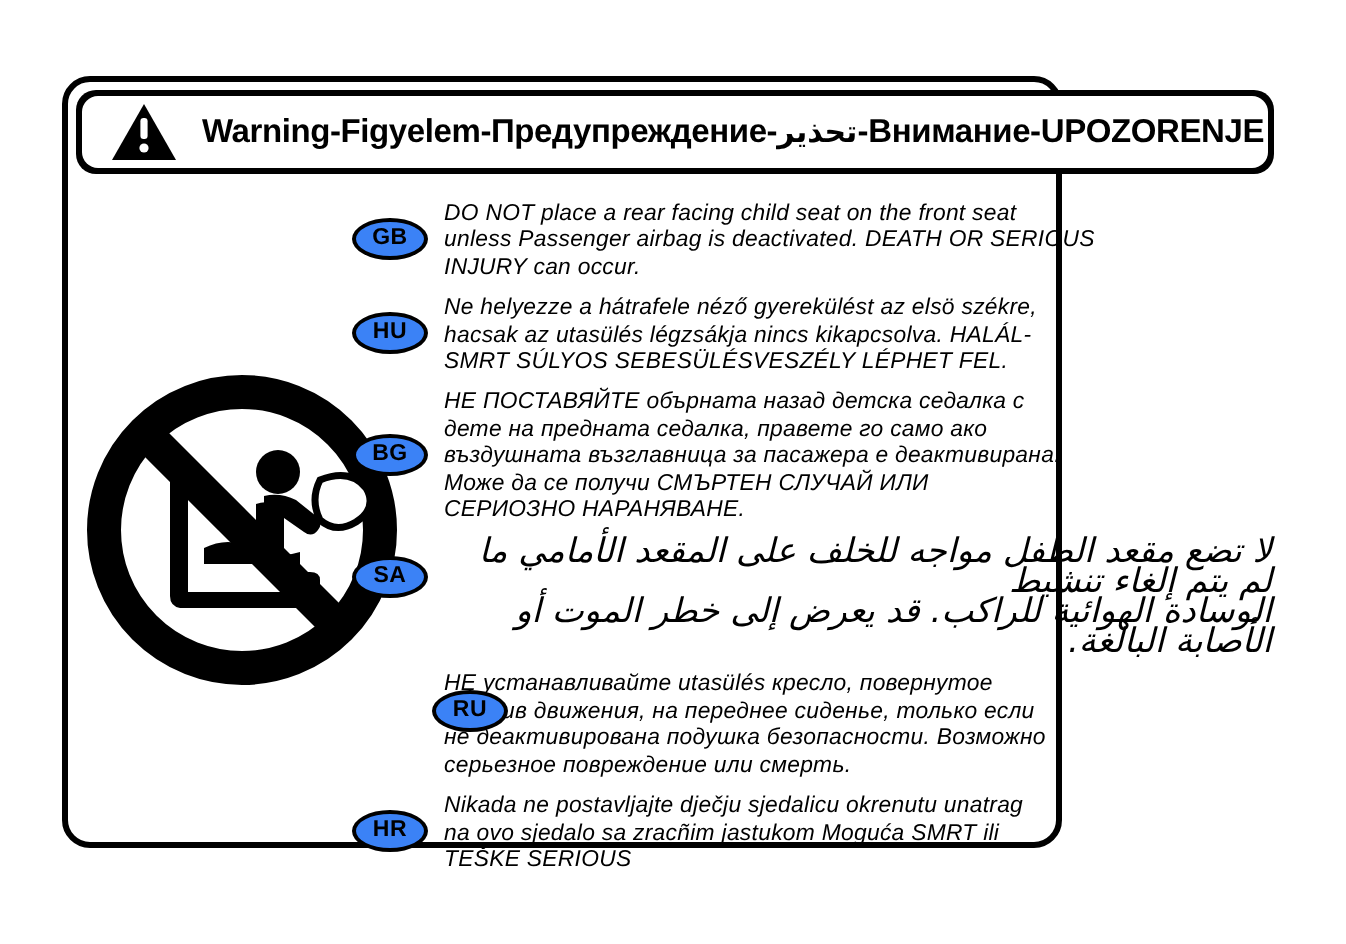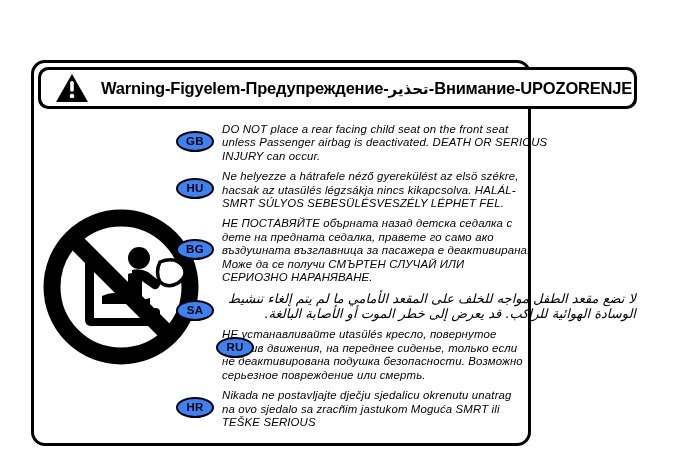"Warning-Figyelem-Предупреждение- تحذير" #warning-label { top: 60px -> 38px }
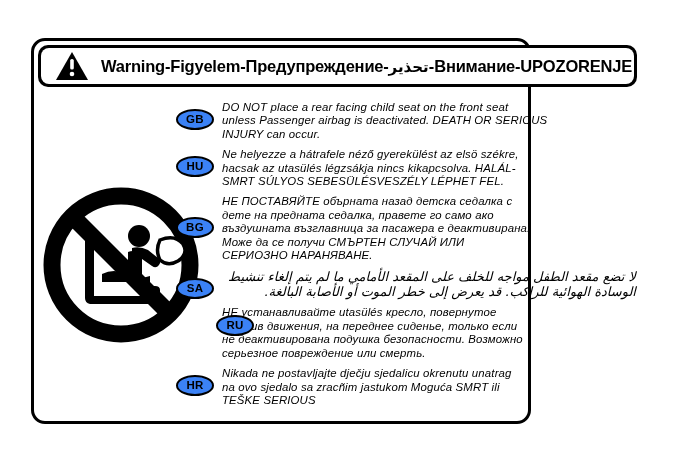"لا تضع مقعد الطفل مواجه" .lang-text.rtl { font-size: 13px -> 17px }
